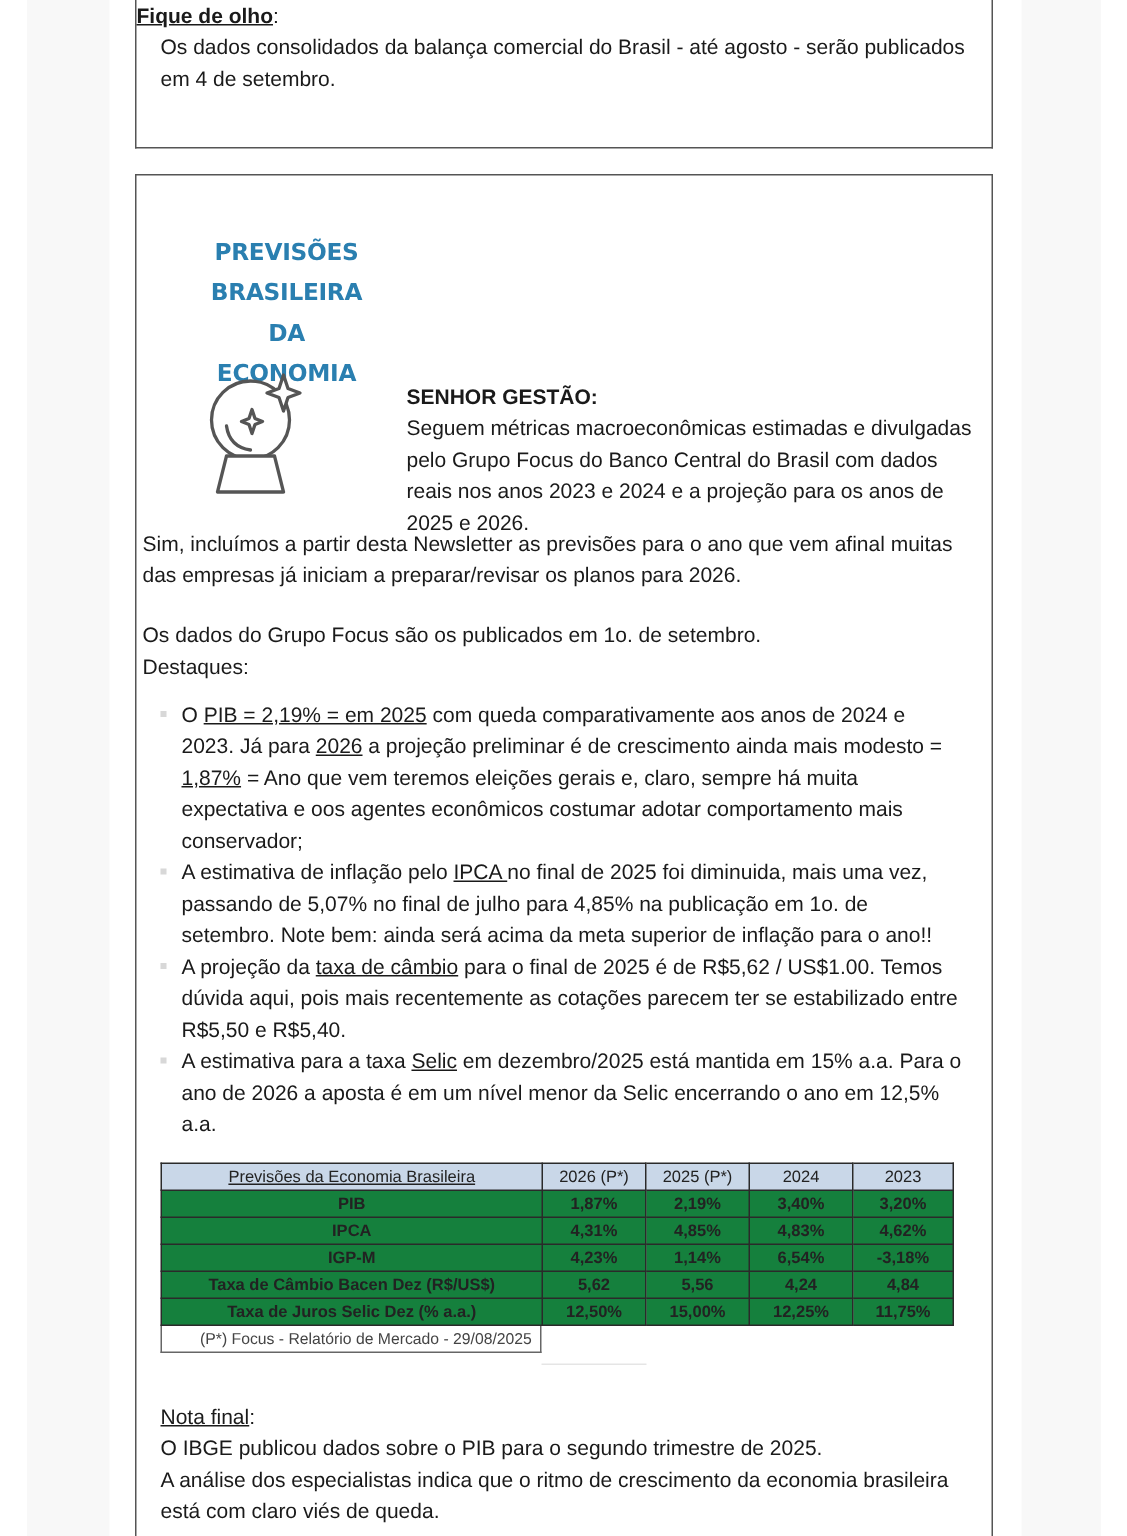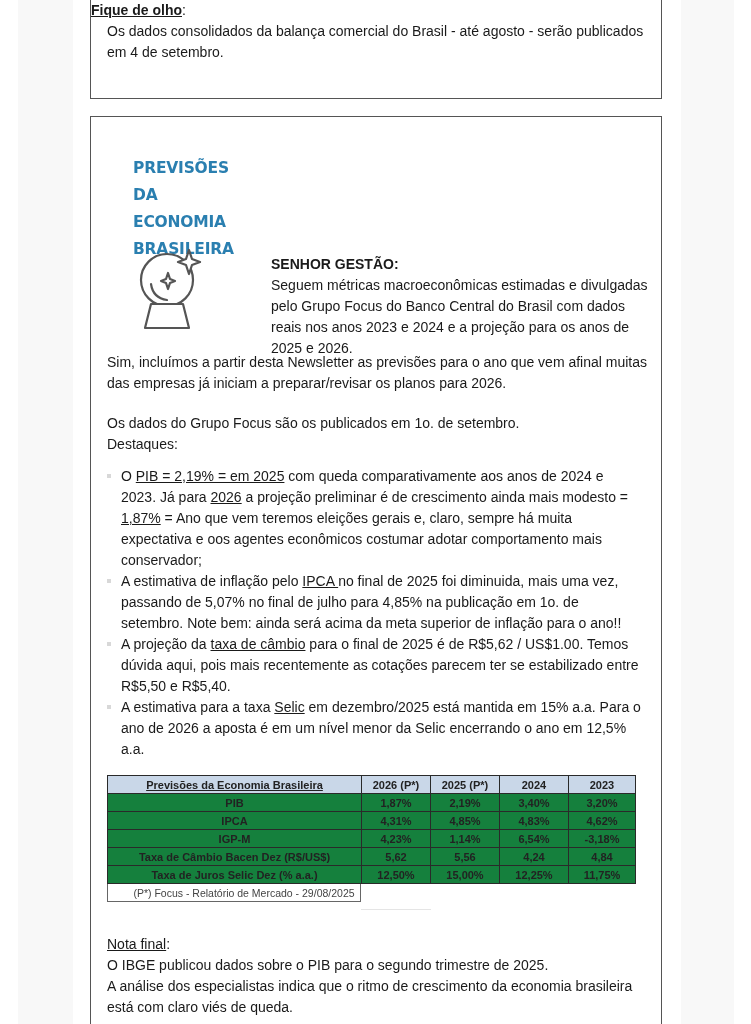"PREVISÕES" .brand { text-align: left -> center }
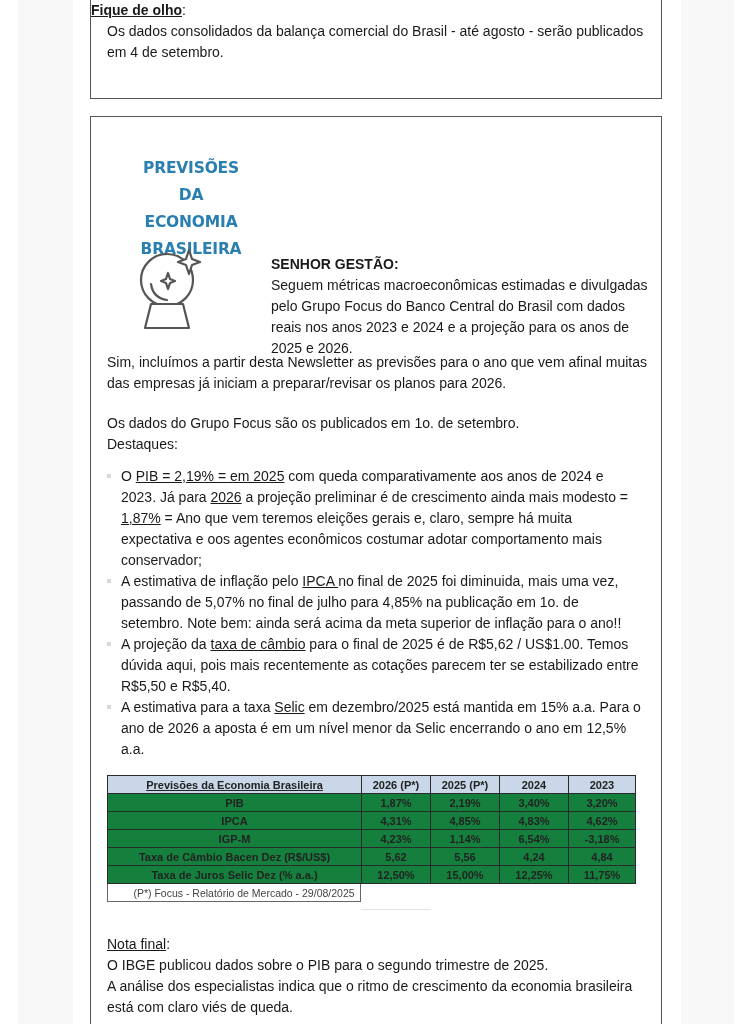"DA ECONOMIA" div { order: before "BRASILEIRA" -> after "BRASILEIRA" }
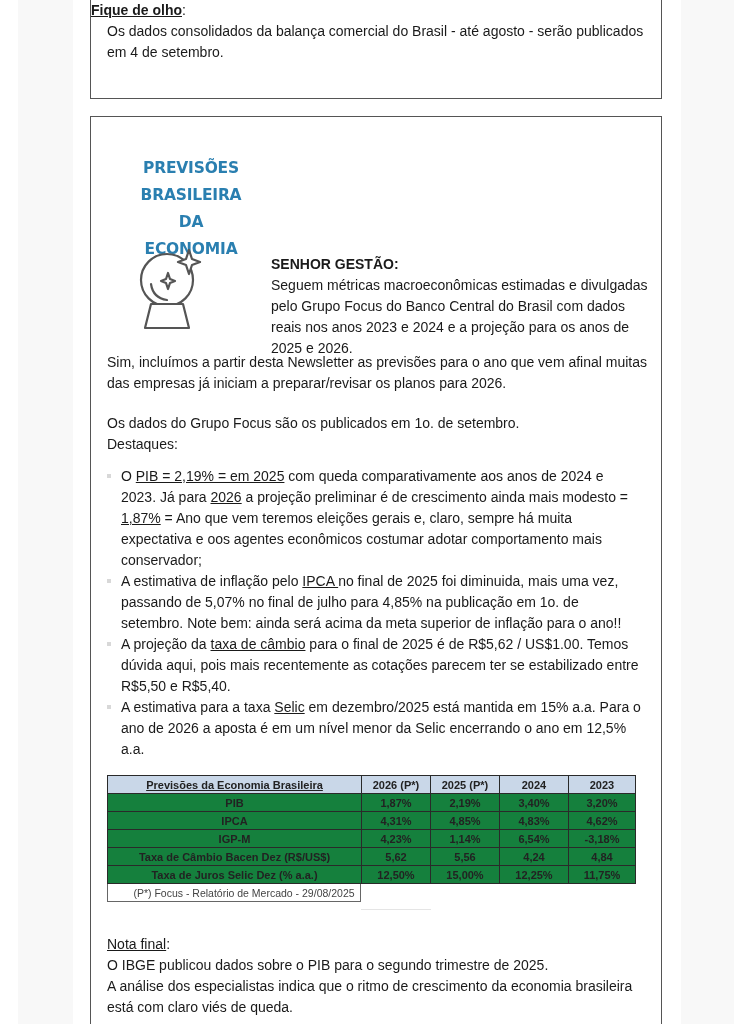"Sim, incluímos a partir desta" .para { left: 16px -> 4px }
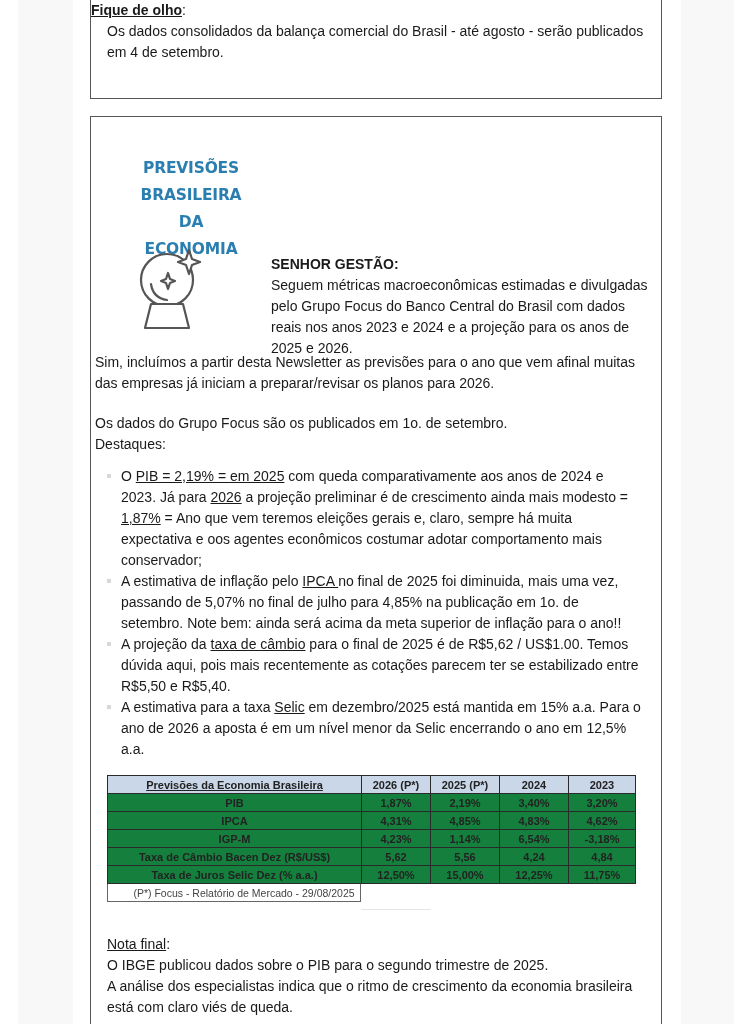"Previsões da Economia Brasileira" table.econ th { font-weight: bold -> normal }
